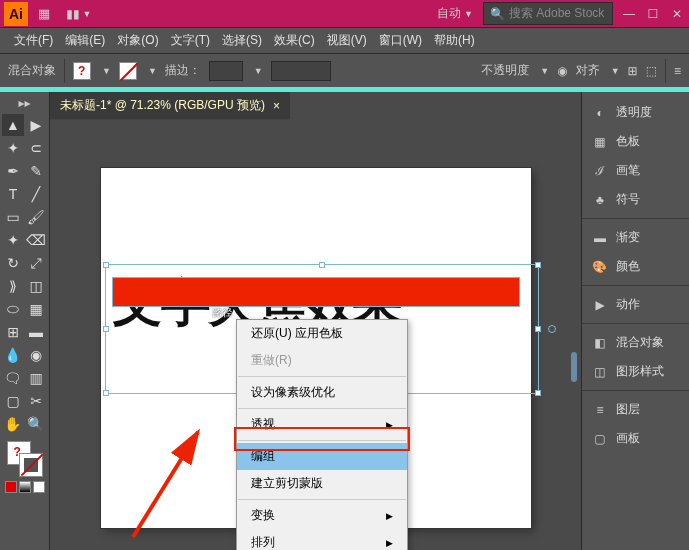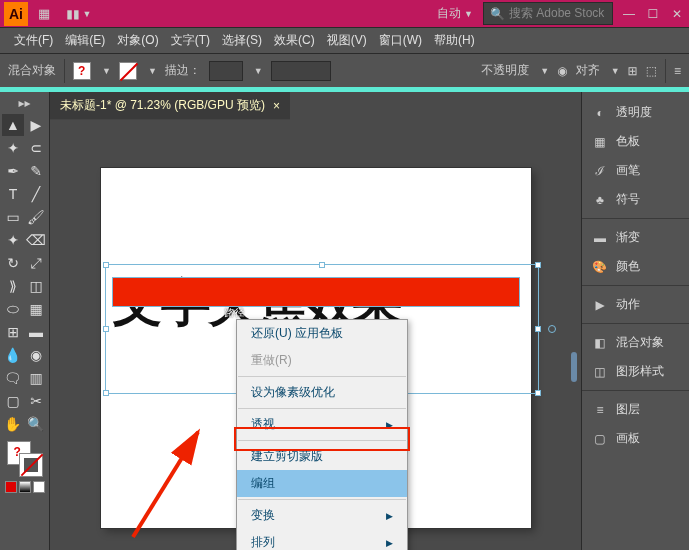"路径" .path-label { left: 124px -> 112px }
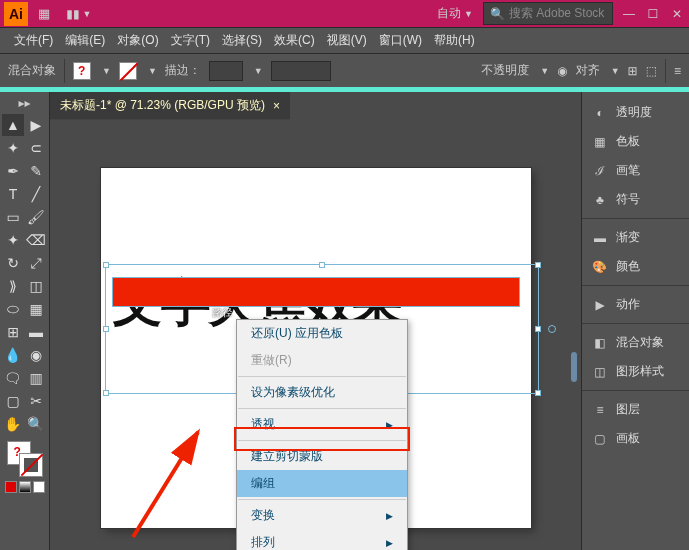"还原(U) 应用色板" .cm-item { color: #0c4a6e -> #000000 }
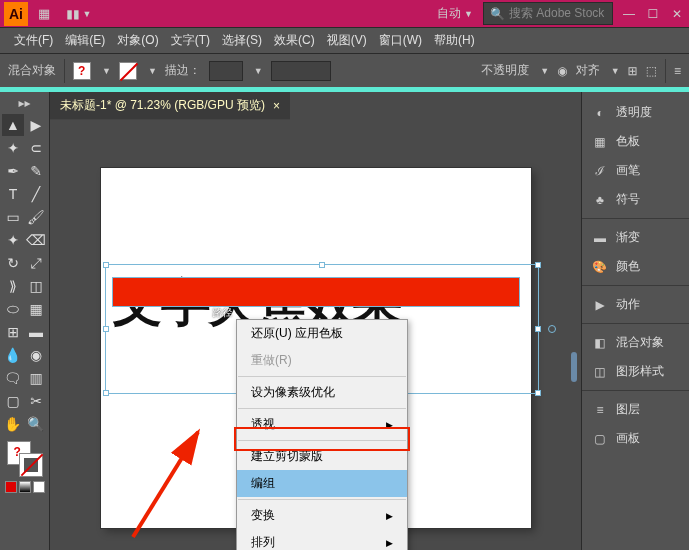"建立剪切蒙版" div.cm-item { order: before "编组" -> after "编组" }
